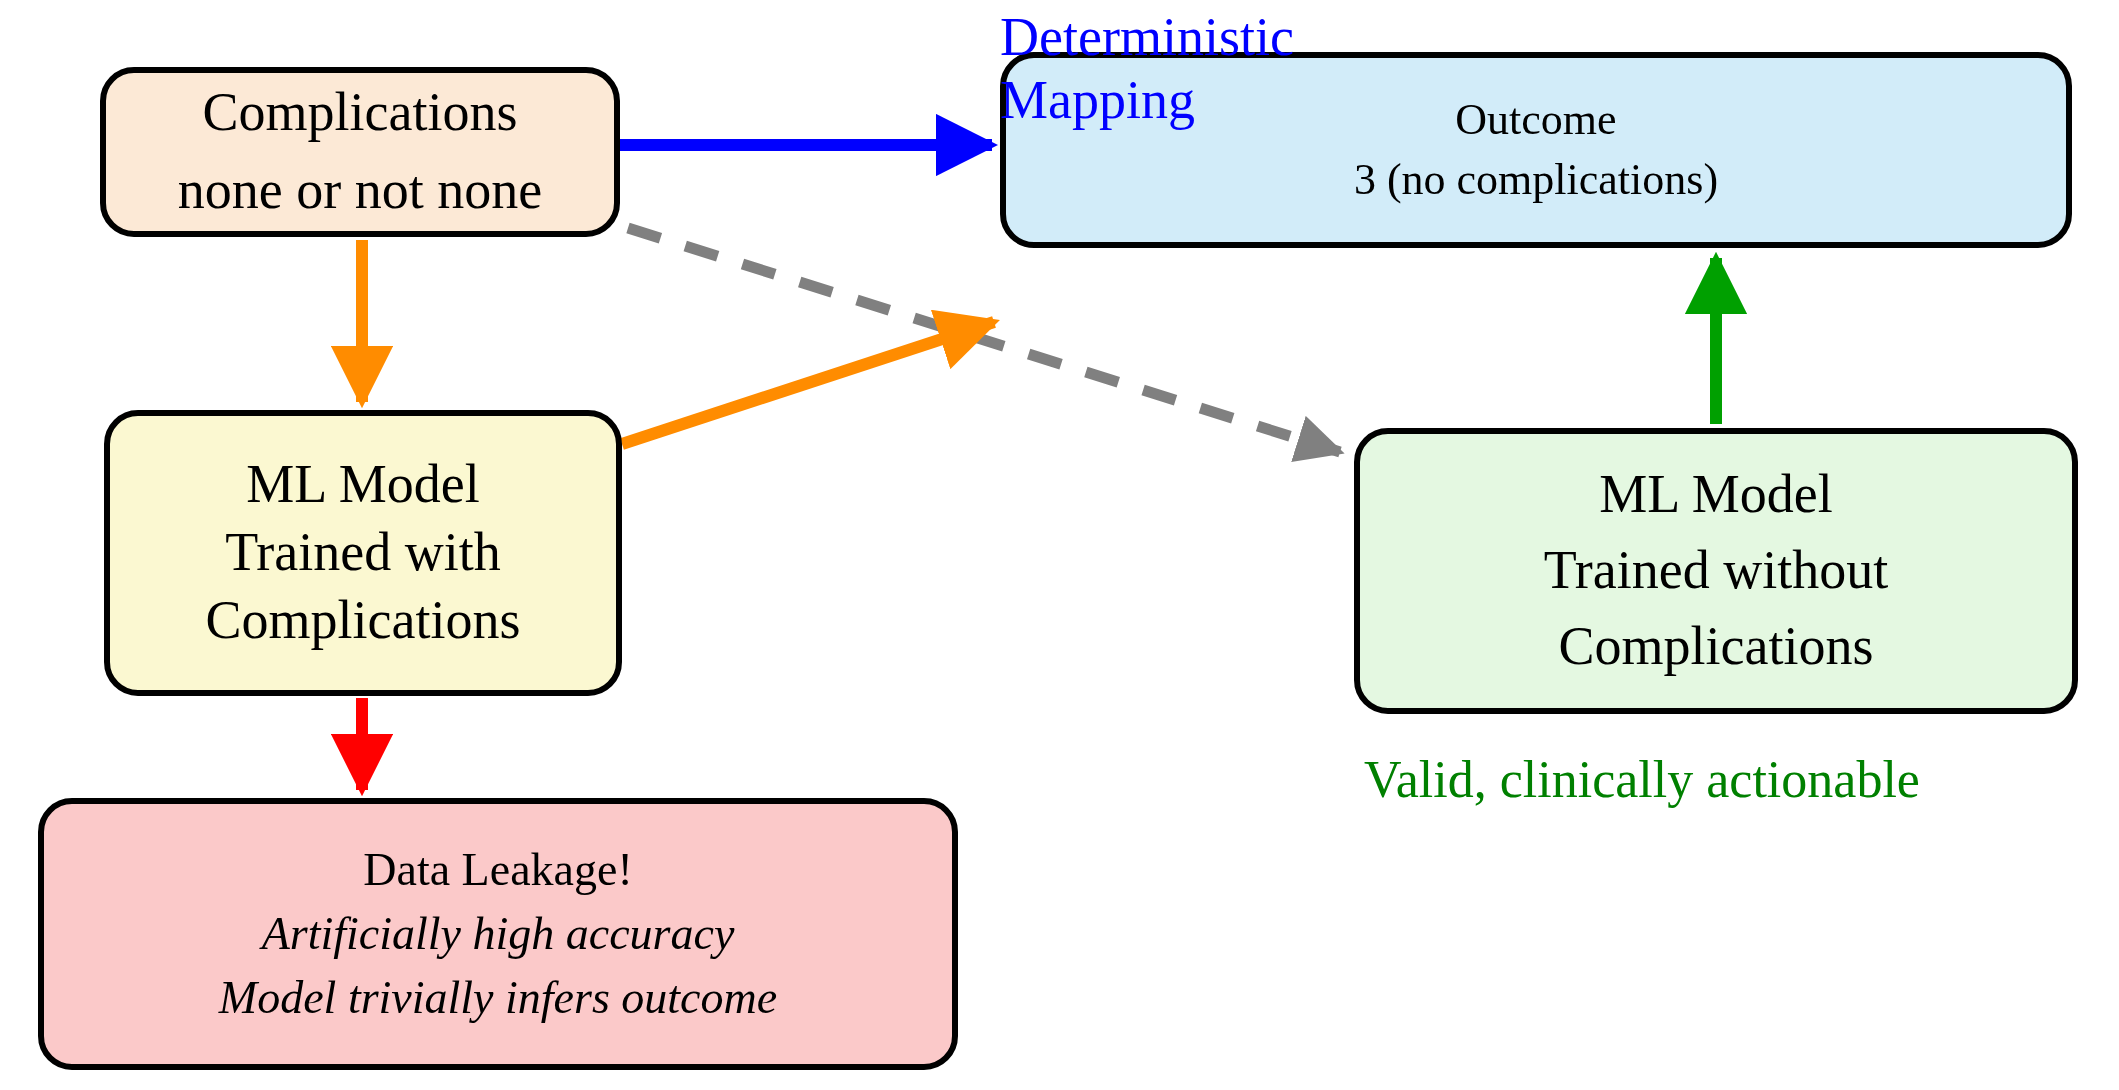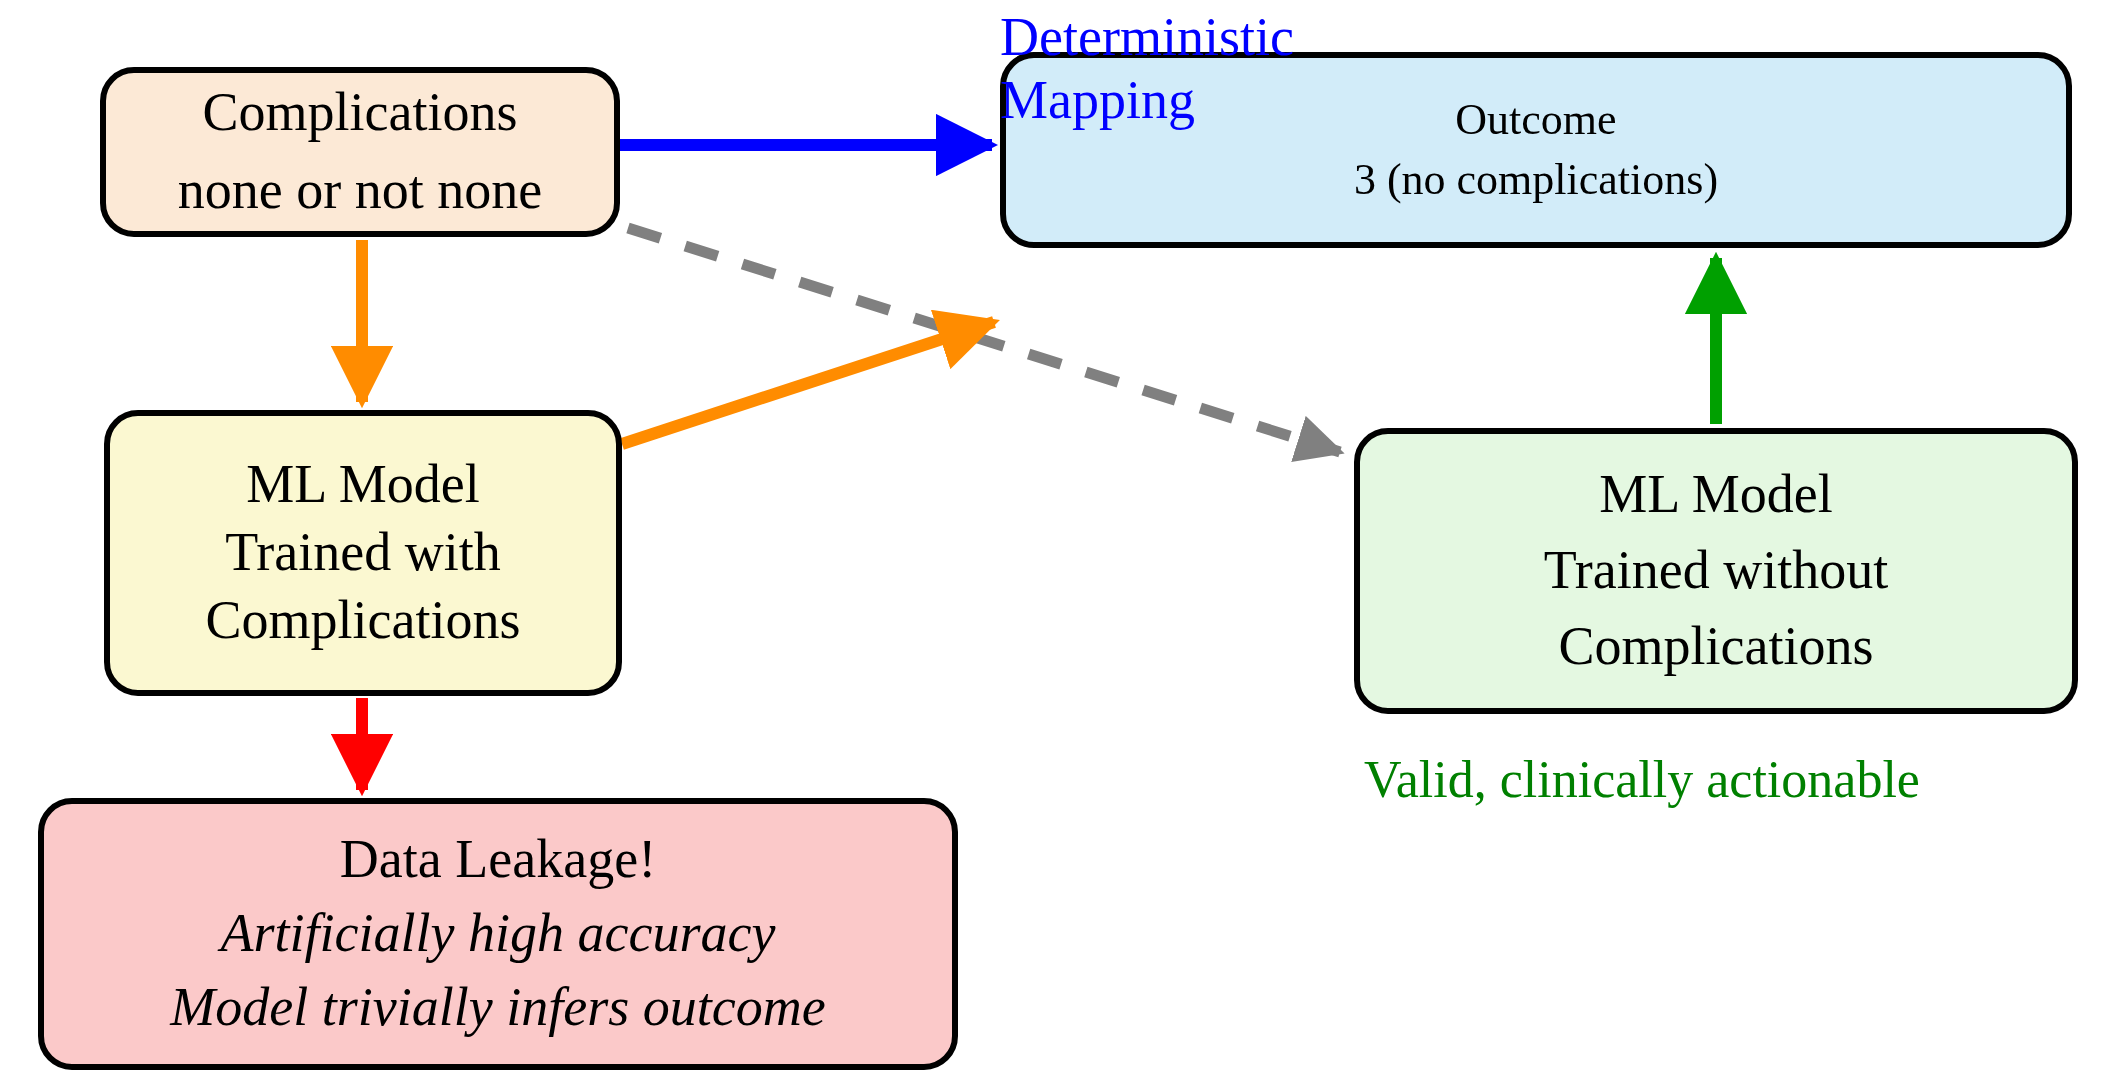"Data Leakage!" #node-data-leakage { font-size: 54px -> 46px }
